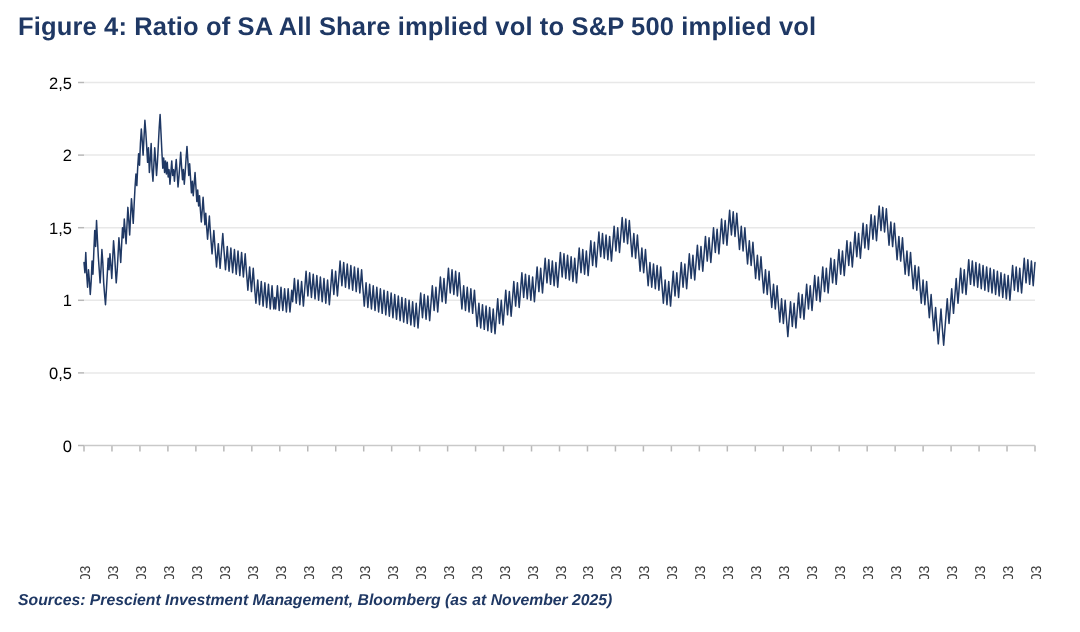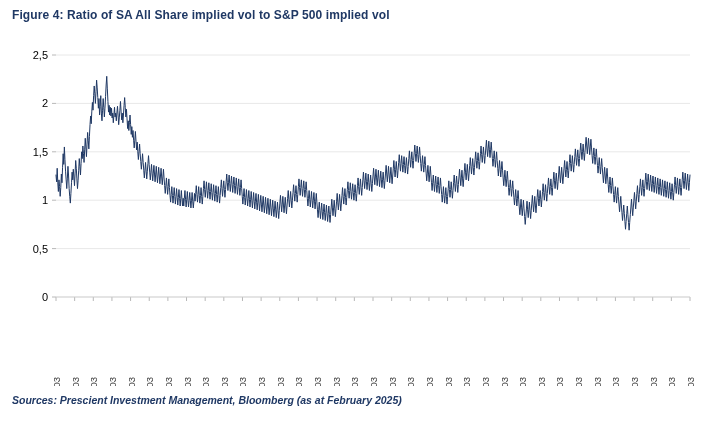"Figure 4: Ratio of SA" .fig-title { font-size: 12px -> 17px }
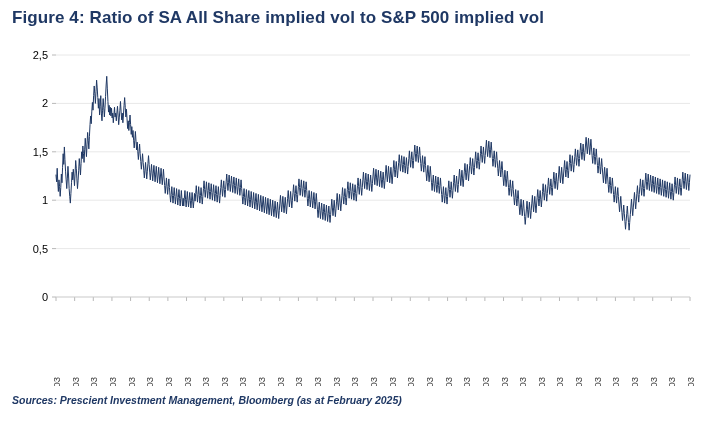"Sources: Prescient Investment" div.fig-source { text: February -> November }
